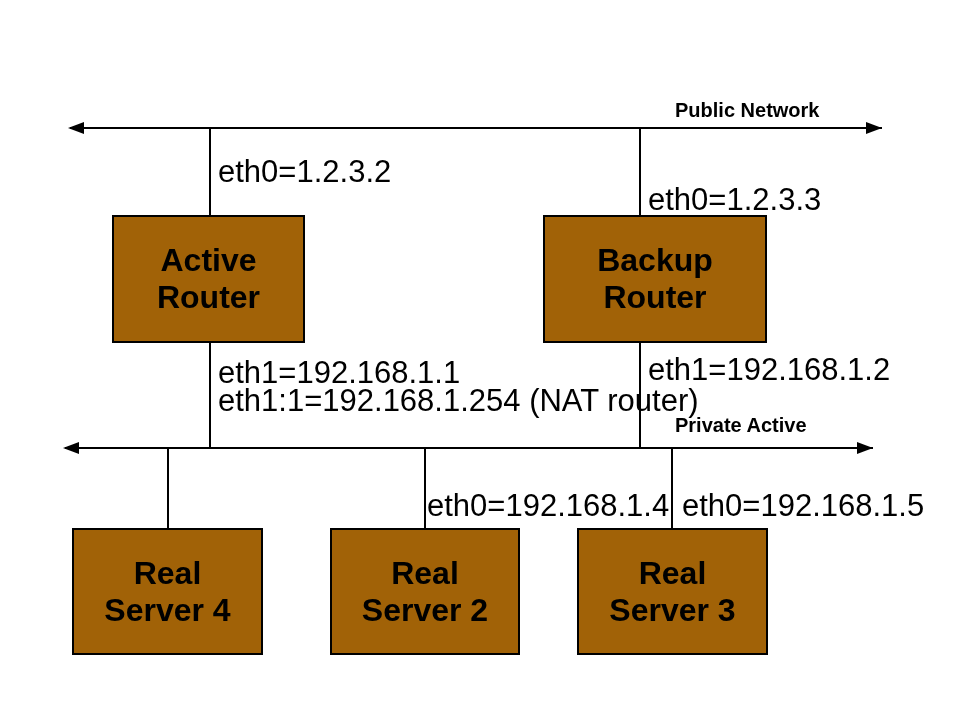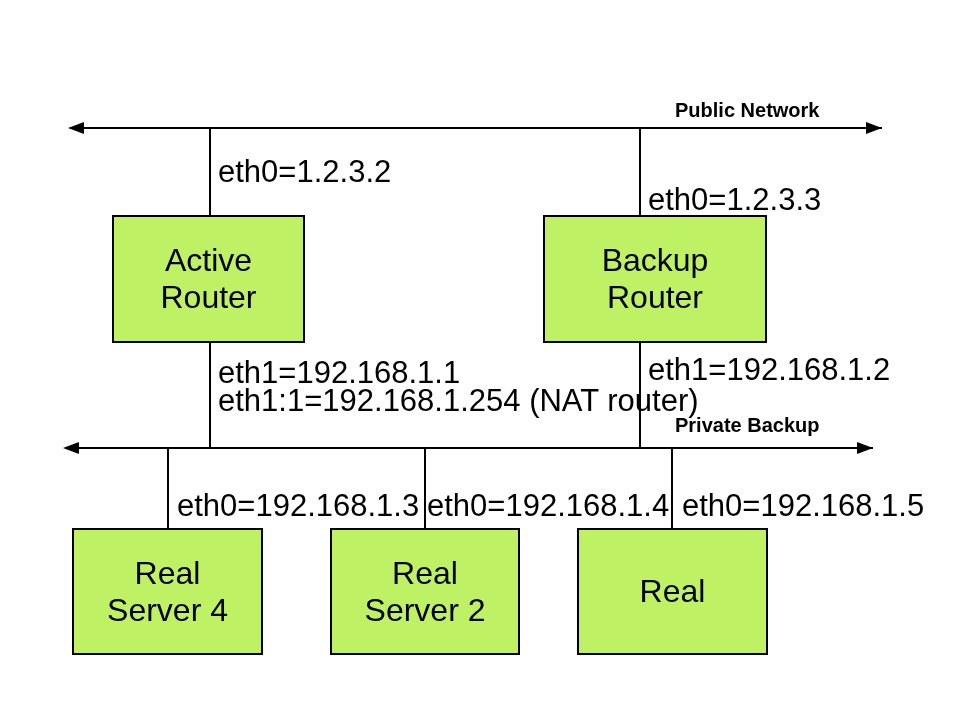"Active" .node { background: #bef264 -> #a16207; font-weight: normal -> bold }
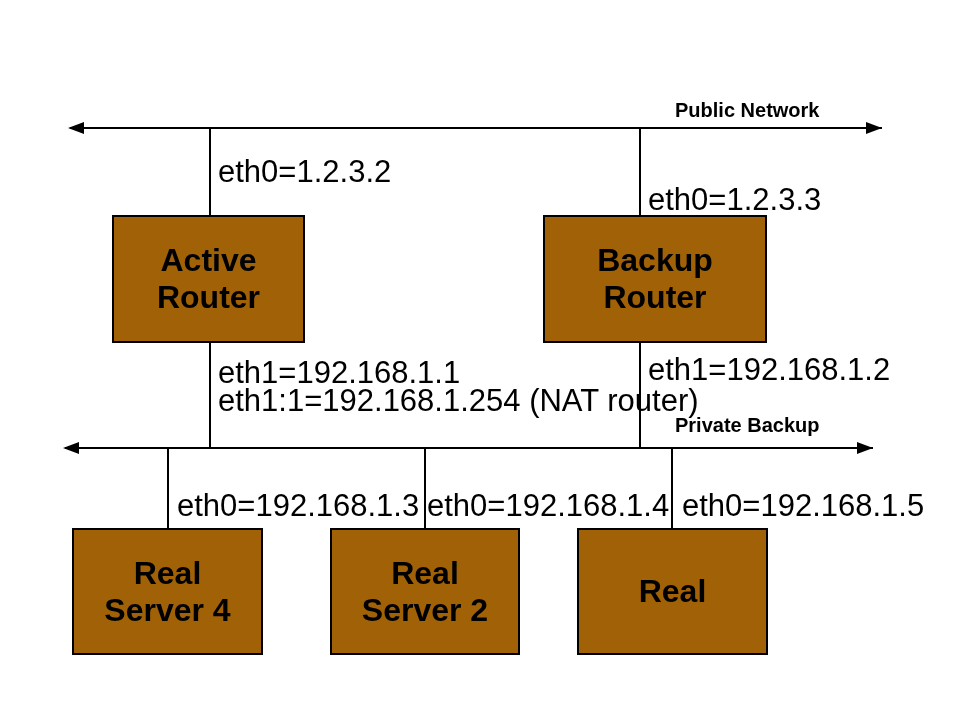"Private Backup" div.netlabel { text: Backup -> Active }
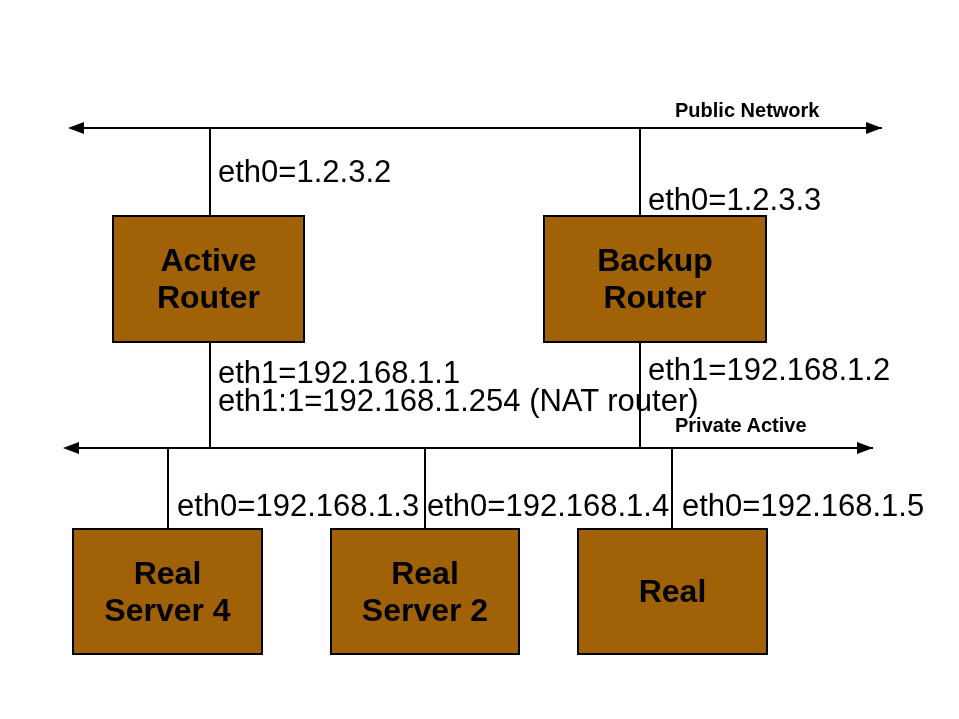"eth0=192.168.1.3" div.ethlabel { html: <div>eth0=192.168.1.3</div> -> none }
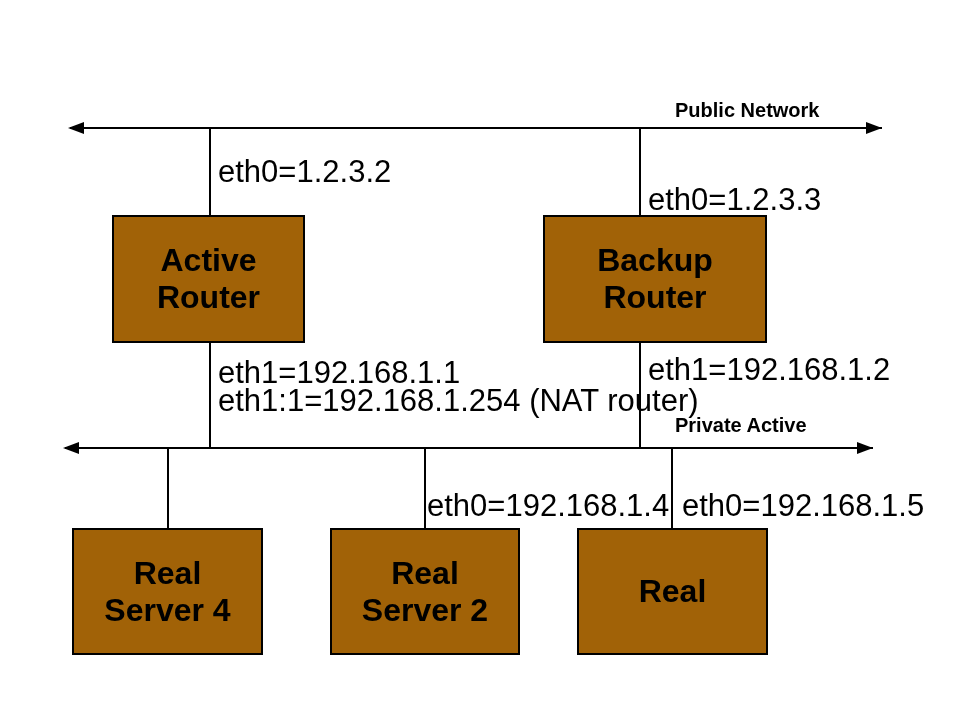"Server 3" div { html: none -> <div>Server 3</div> }
